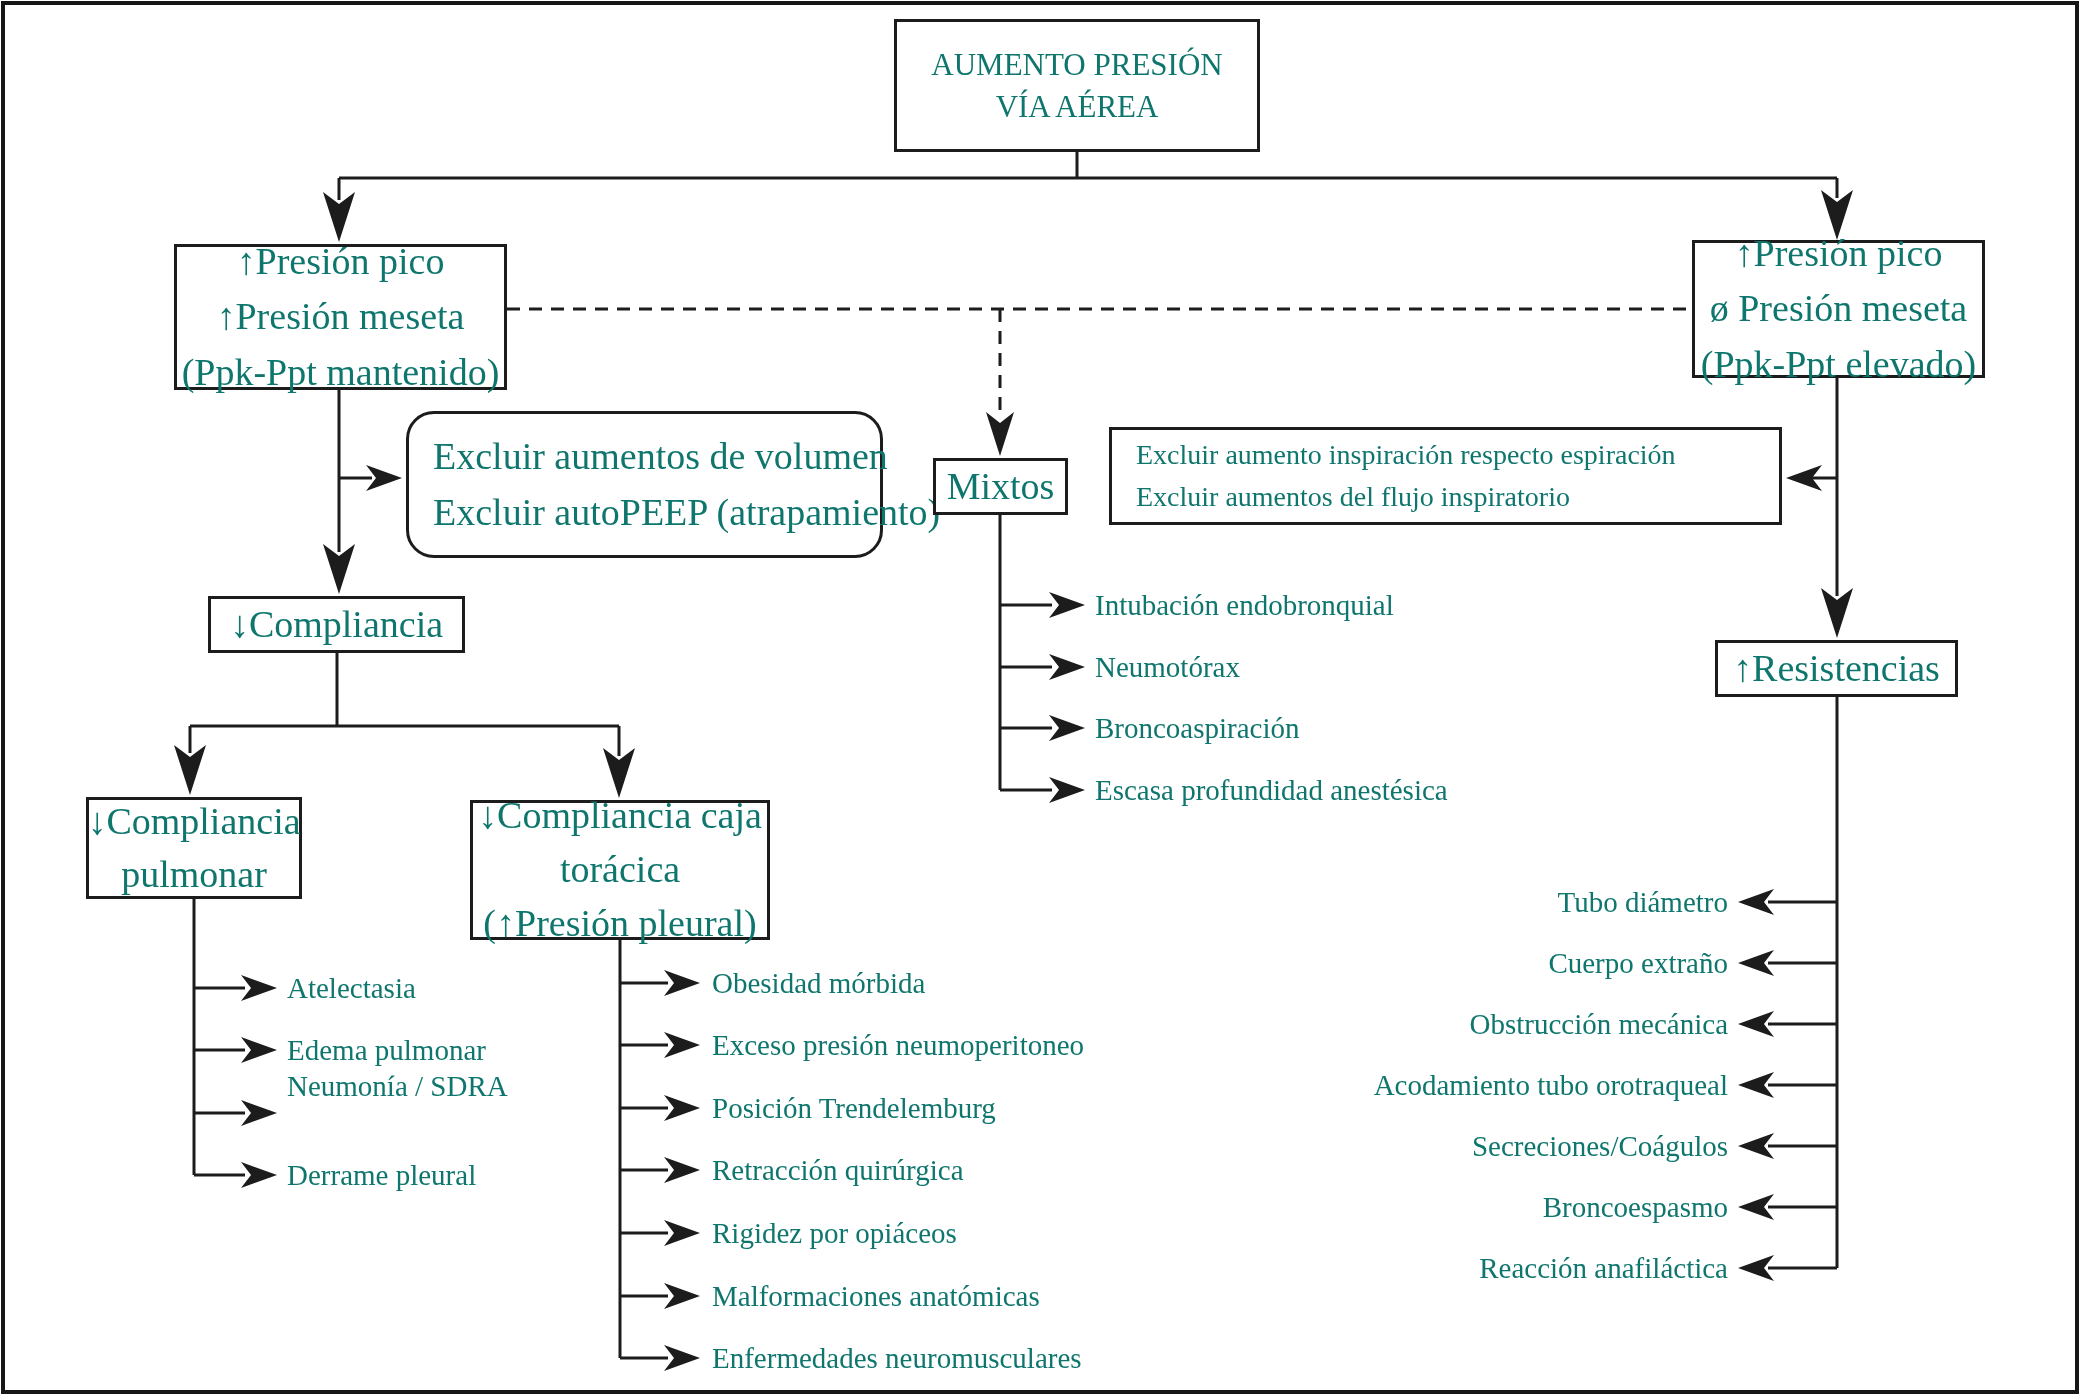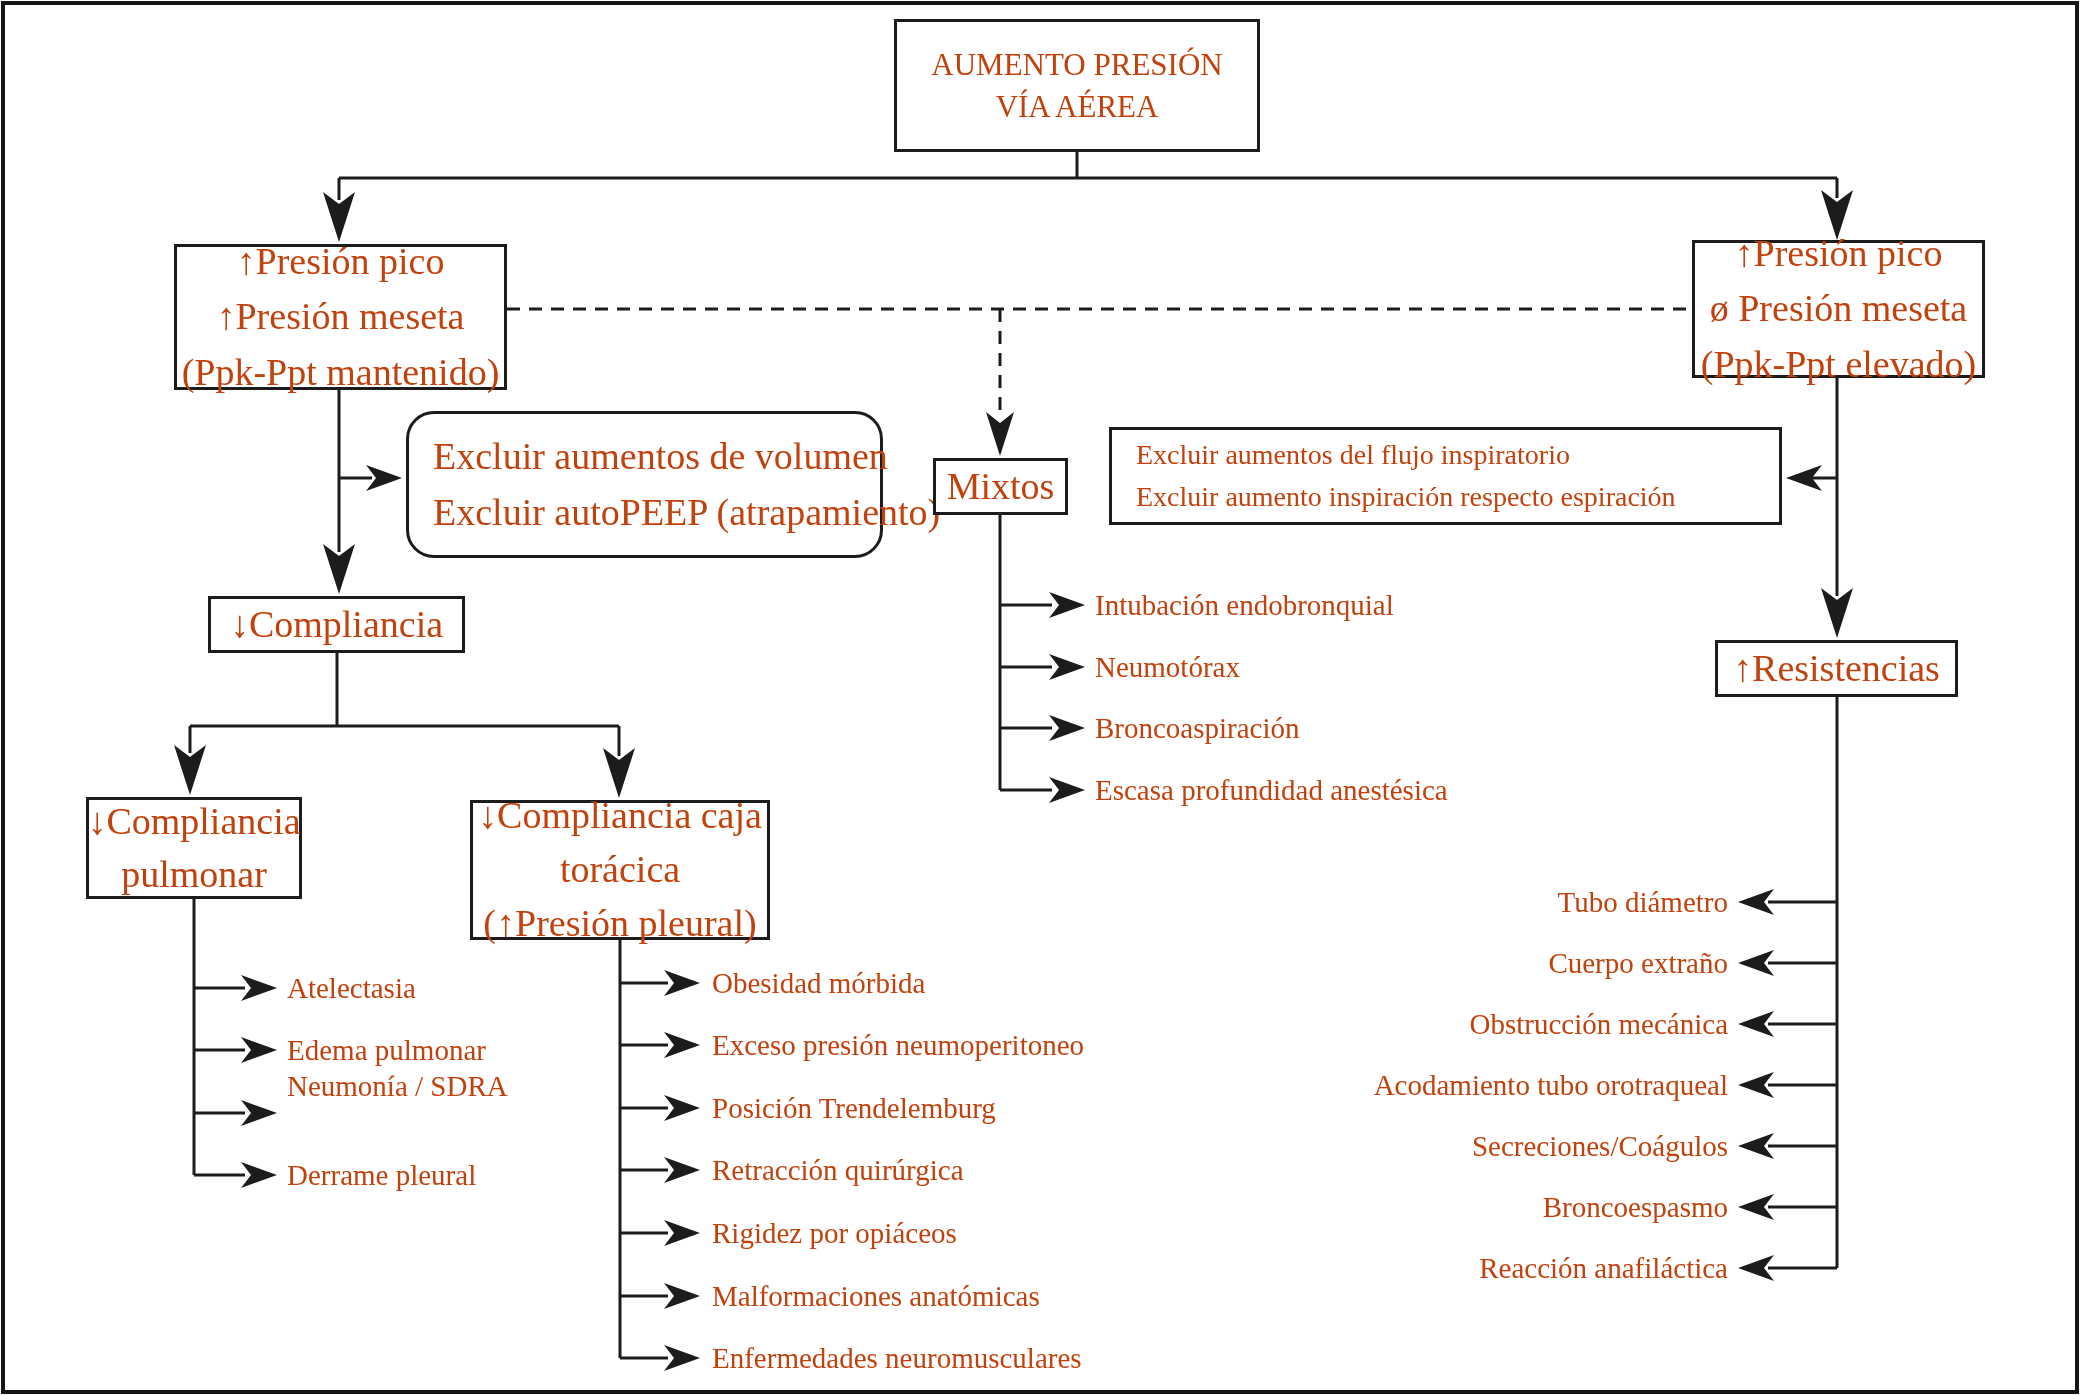"AUMENTO PRESIÓN" #canvas { color: #c2410c -> #0f766e }
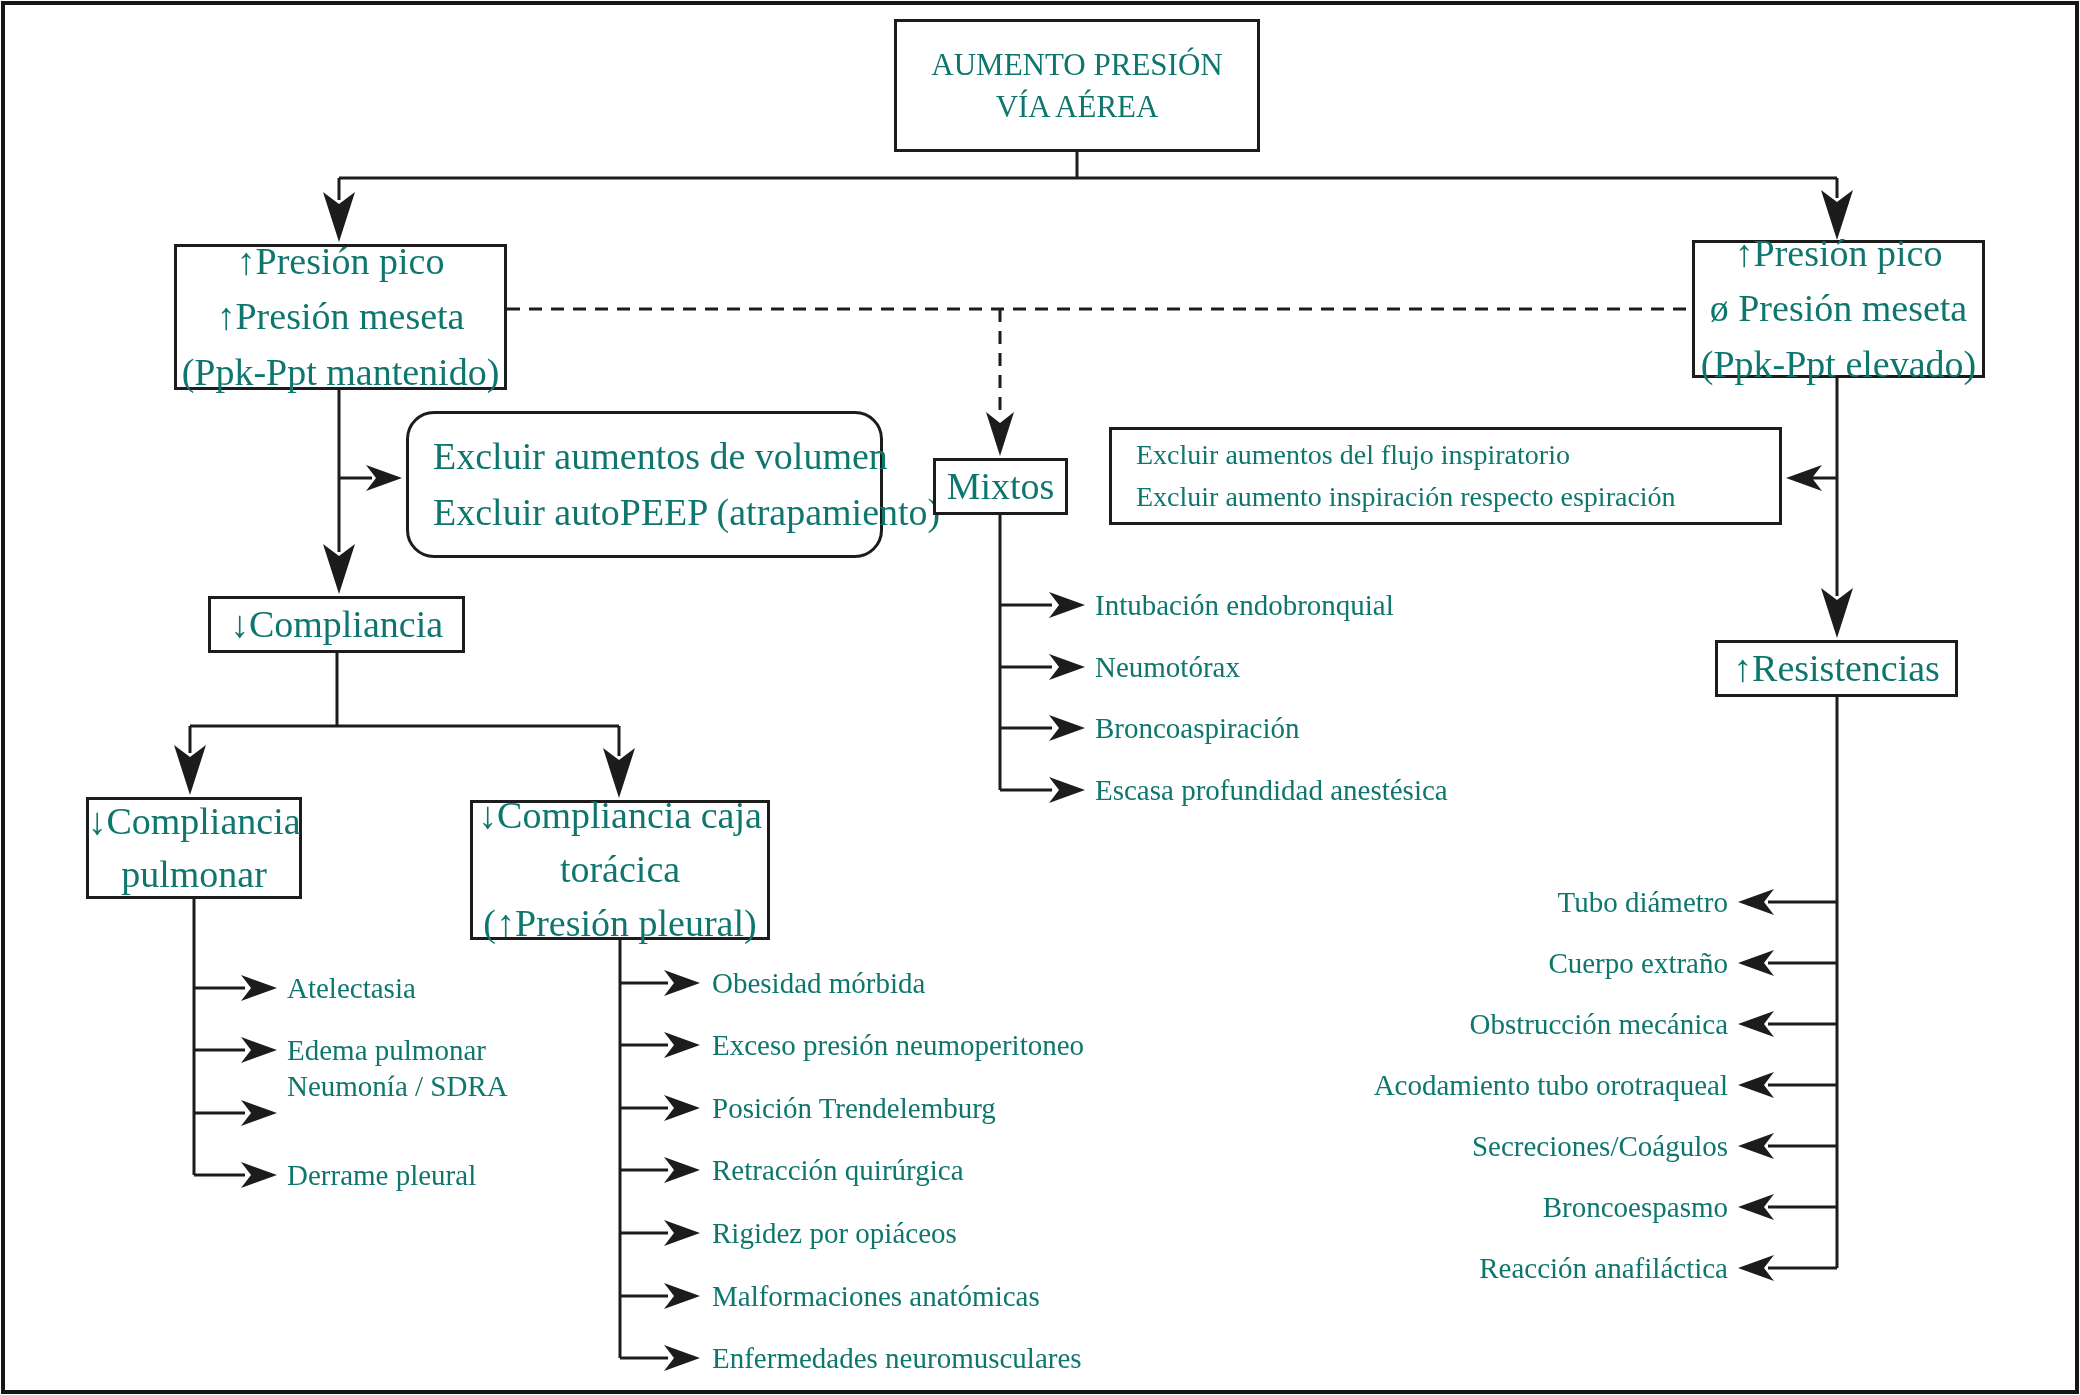"Excluir aumentos del flujo inspiratorio" div { order: before "Excluir aumento inspiración respecto" -> after "Excluir aumento inspiración respecto" }
